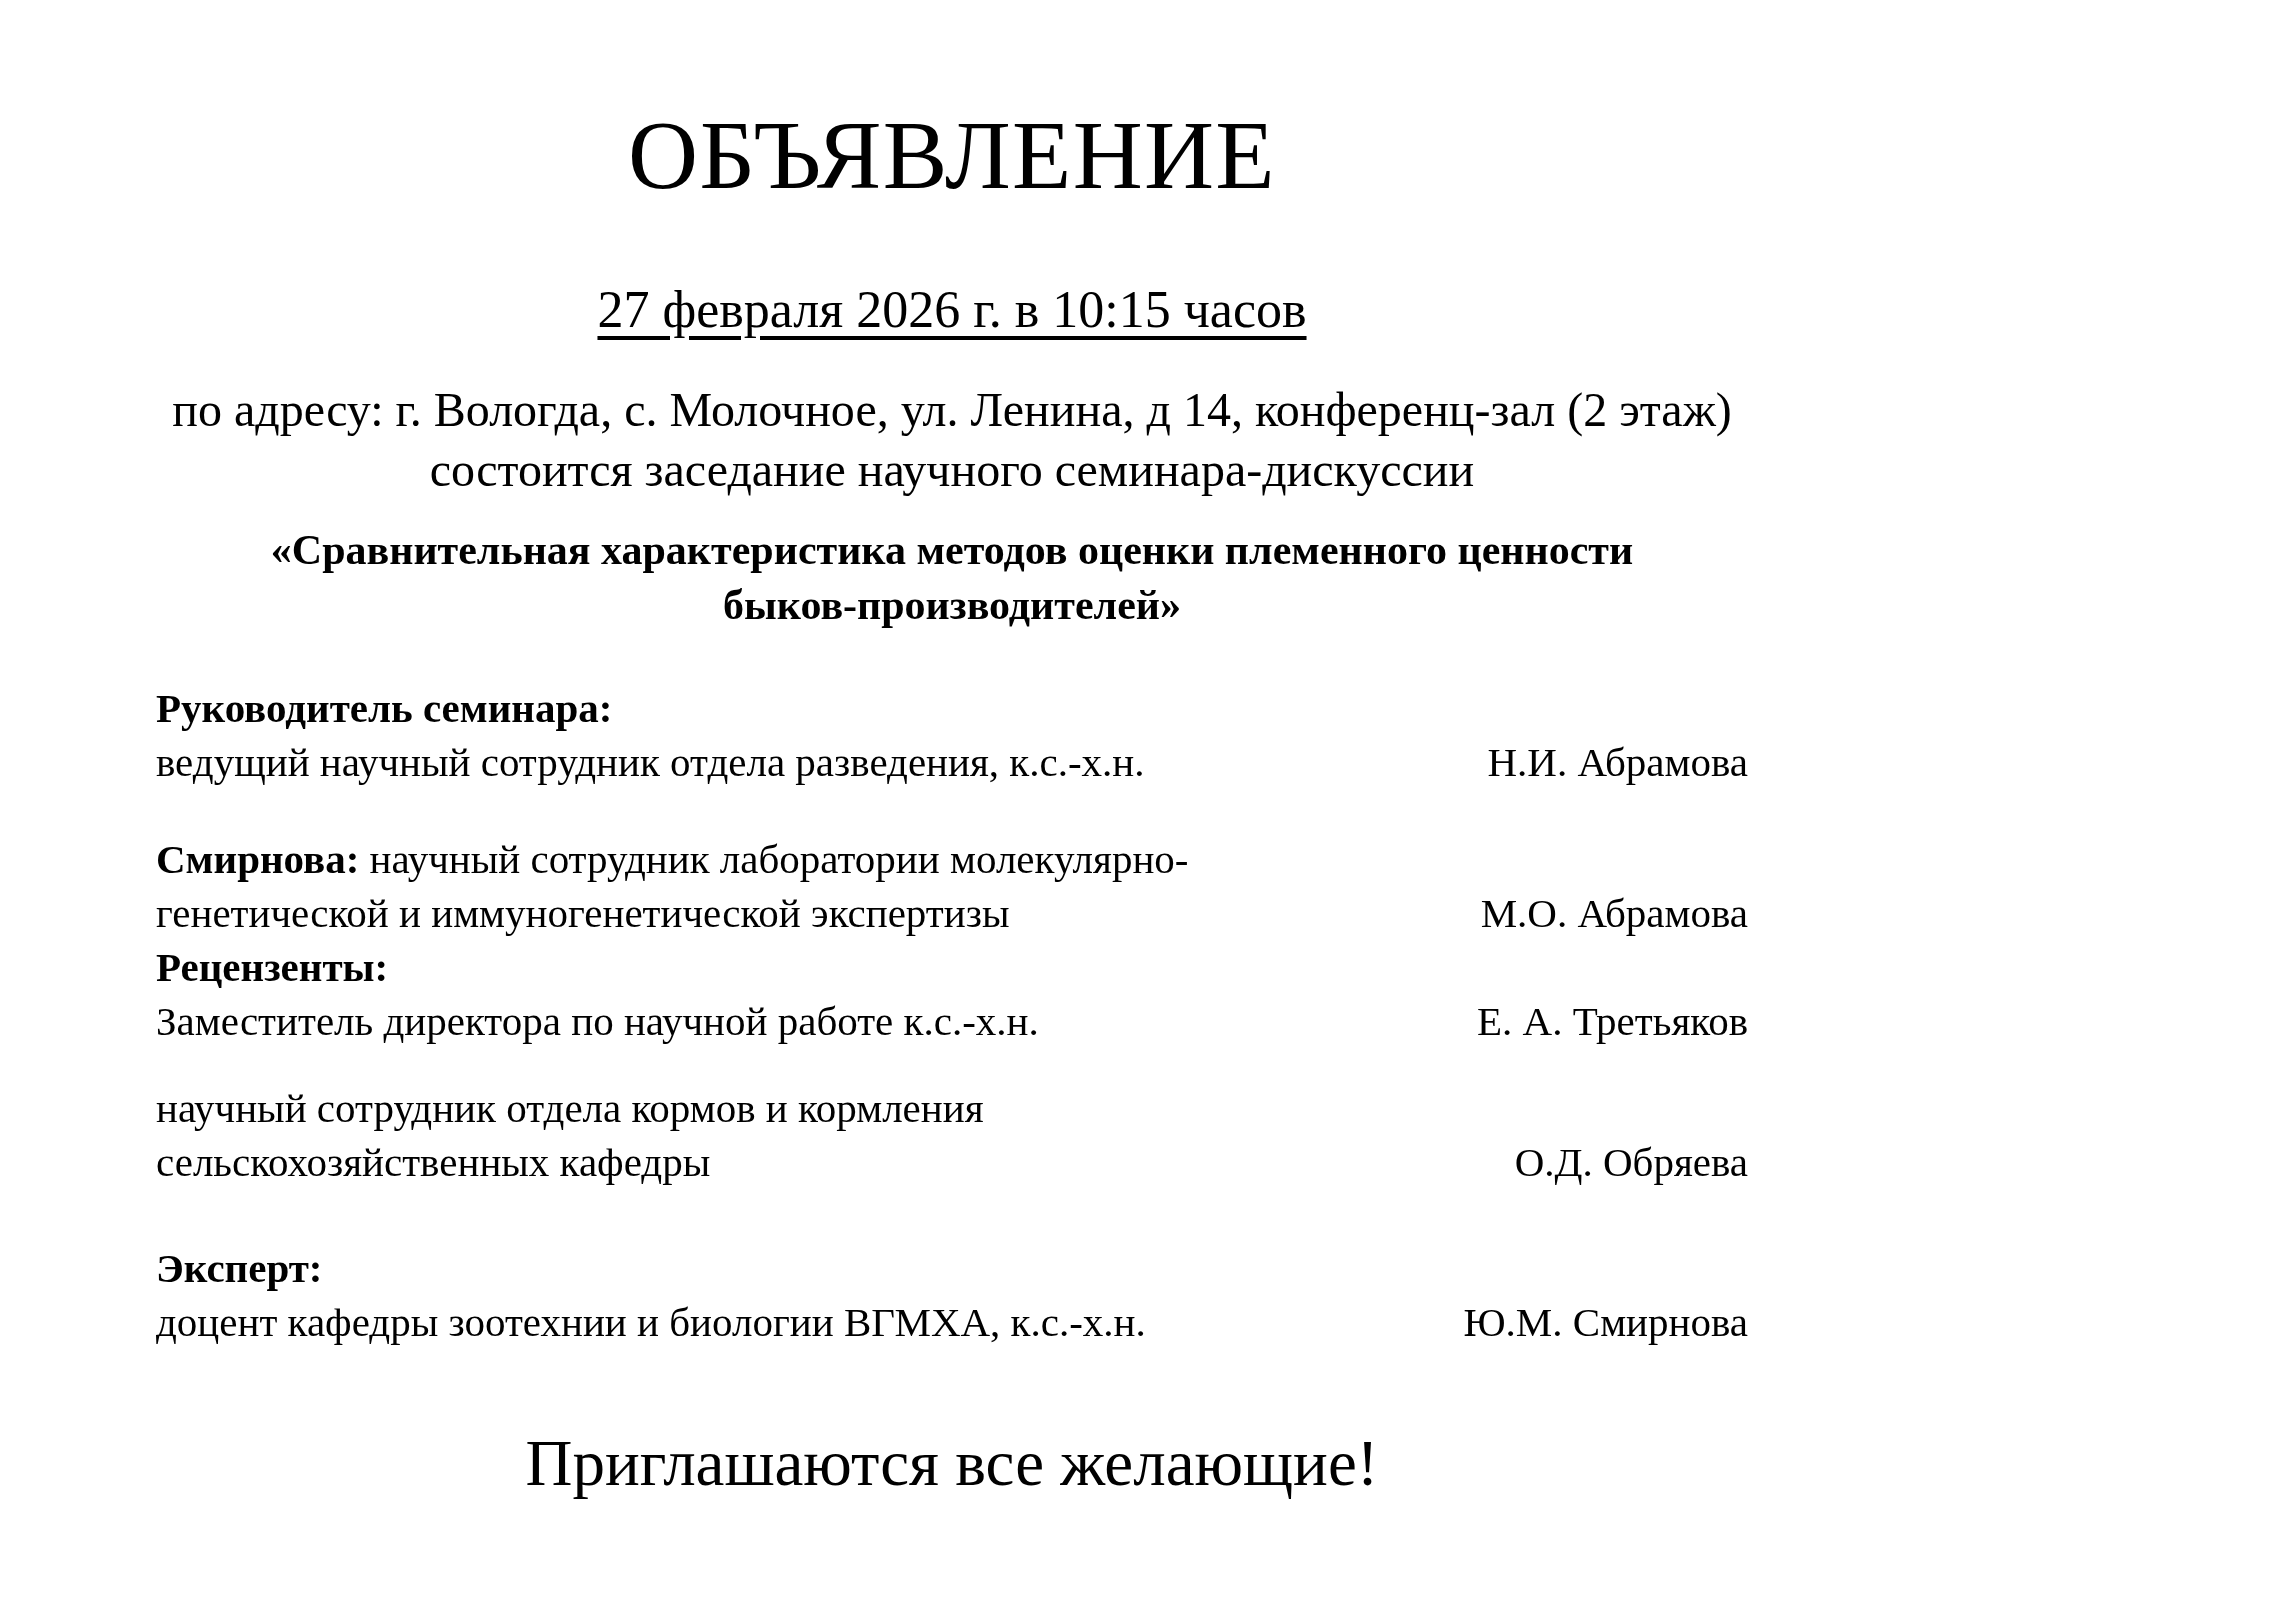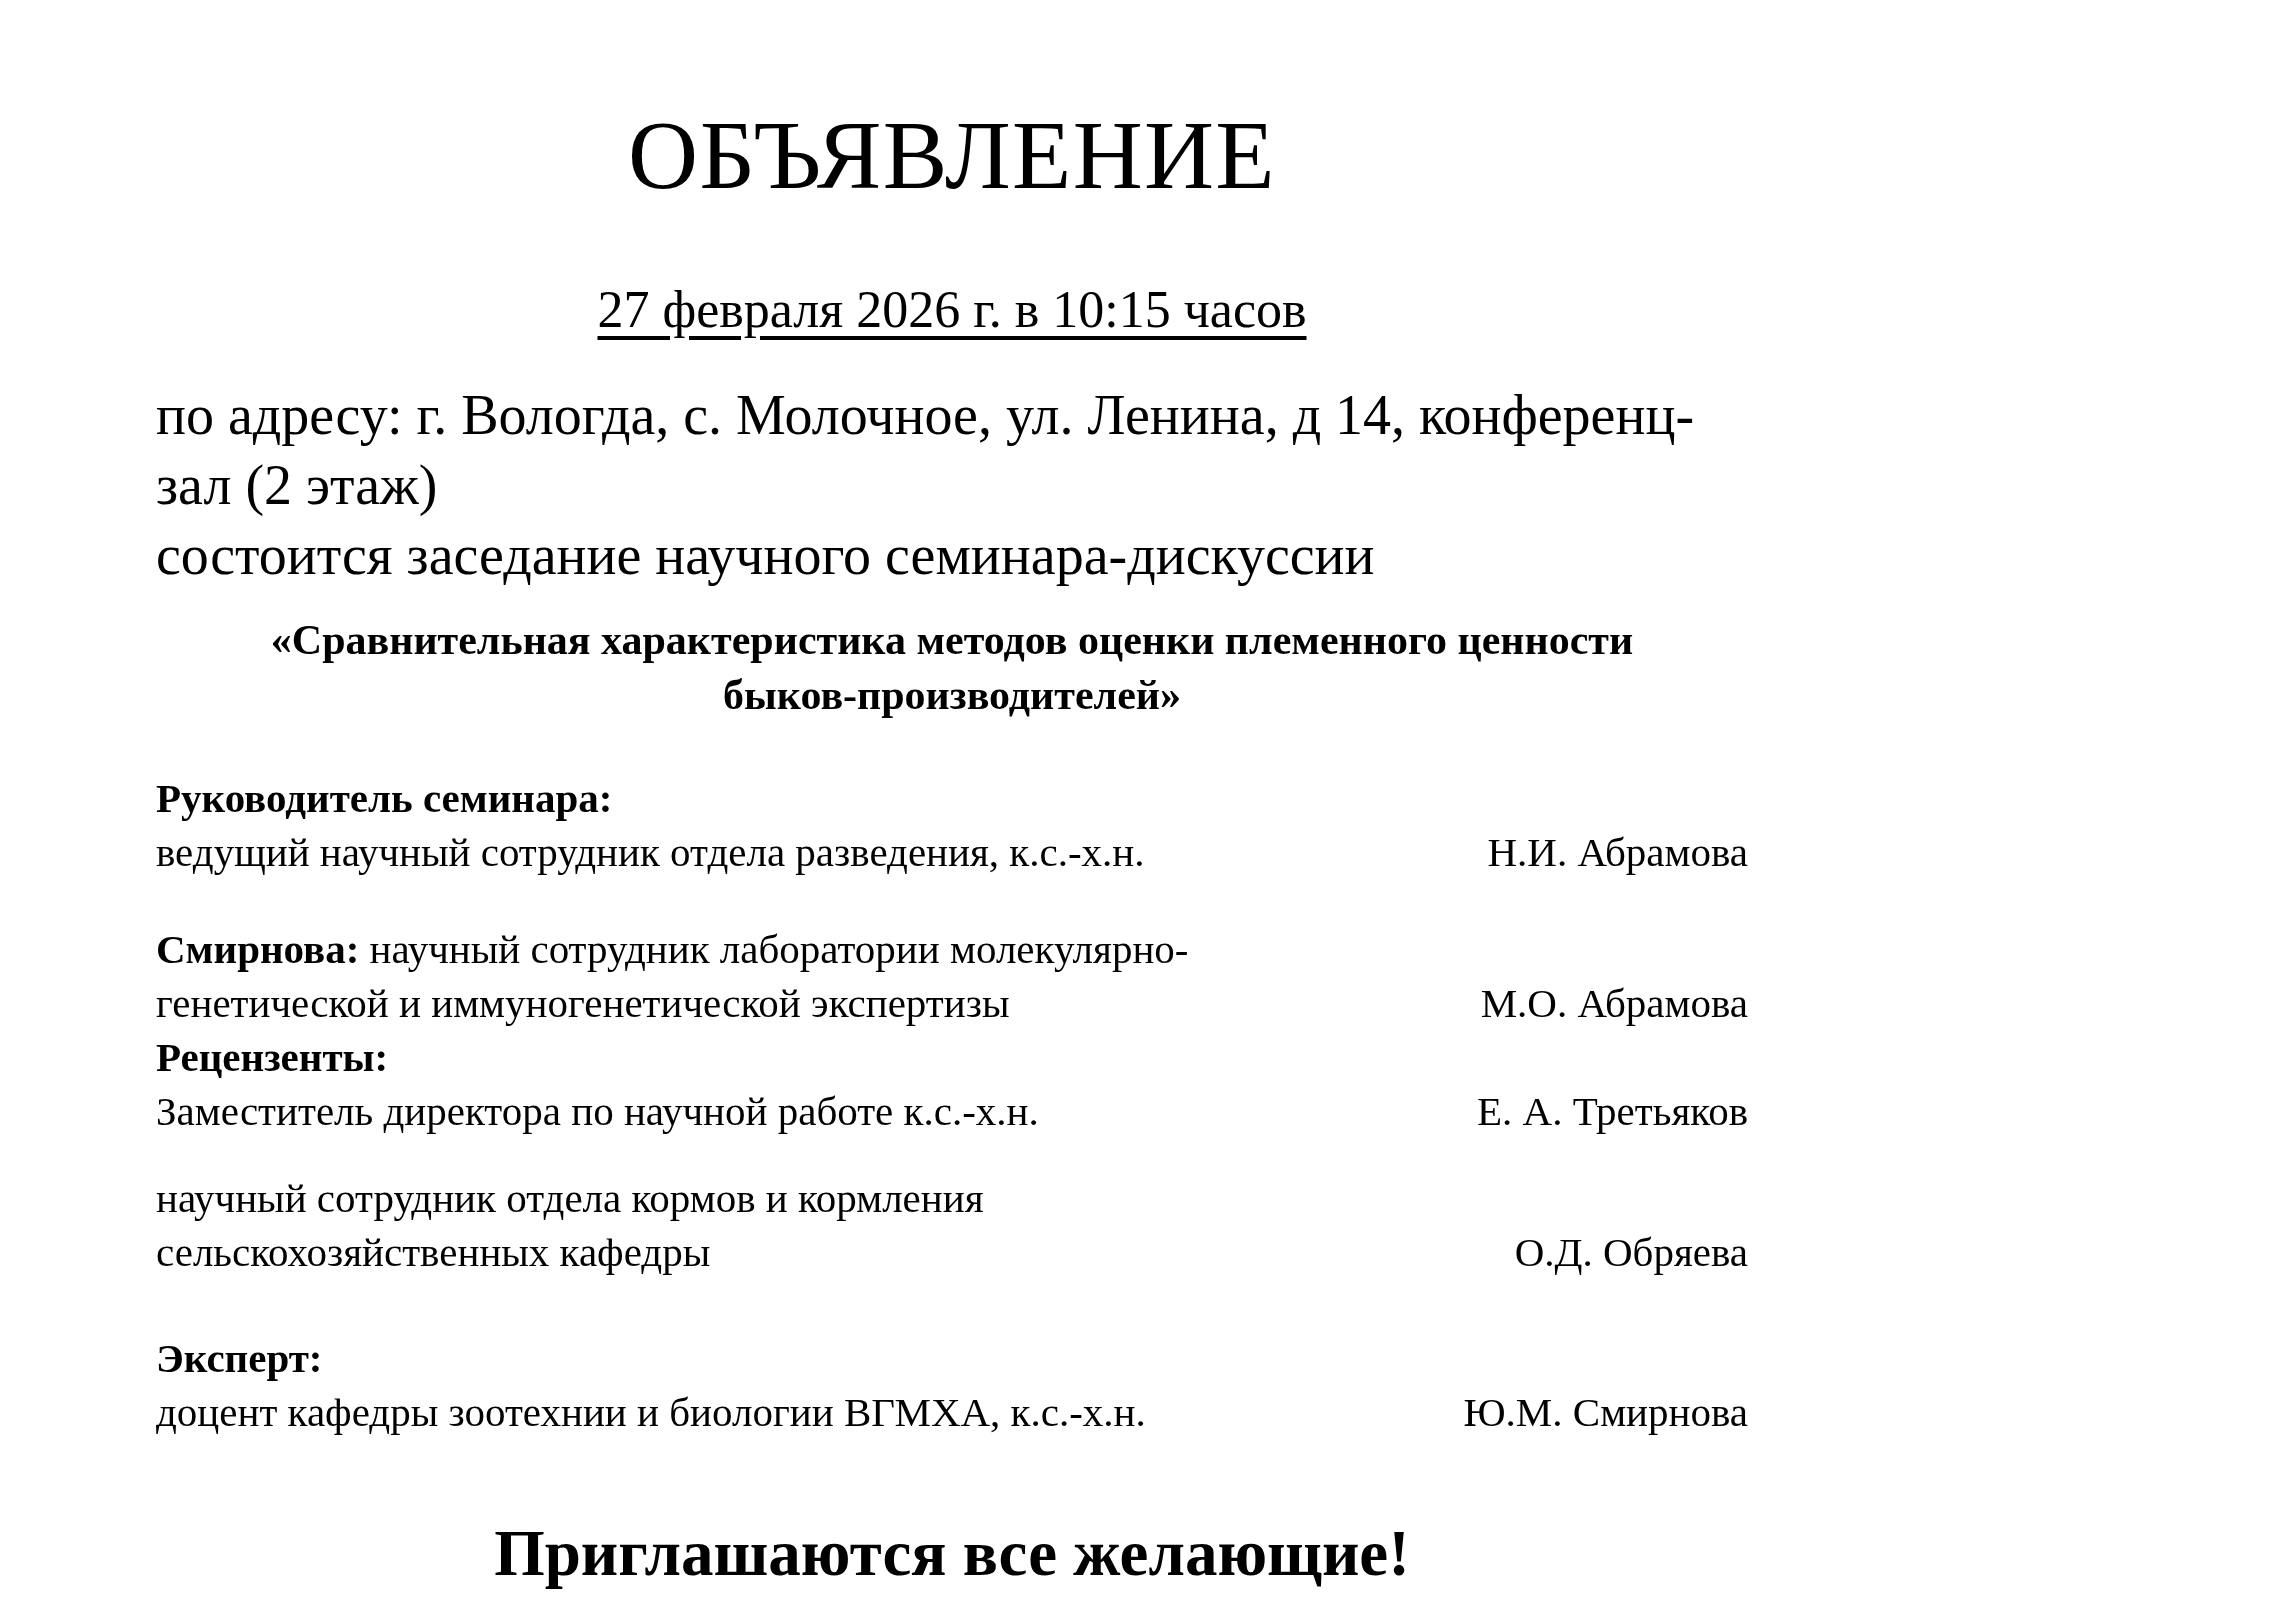"по адресу: г. Вологда, с." .address-block { font-size: 56px -> 48px; text-align: left -> center }
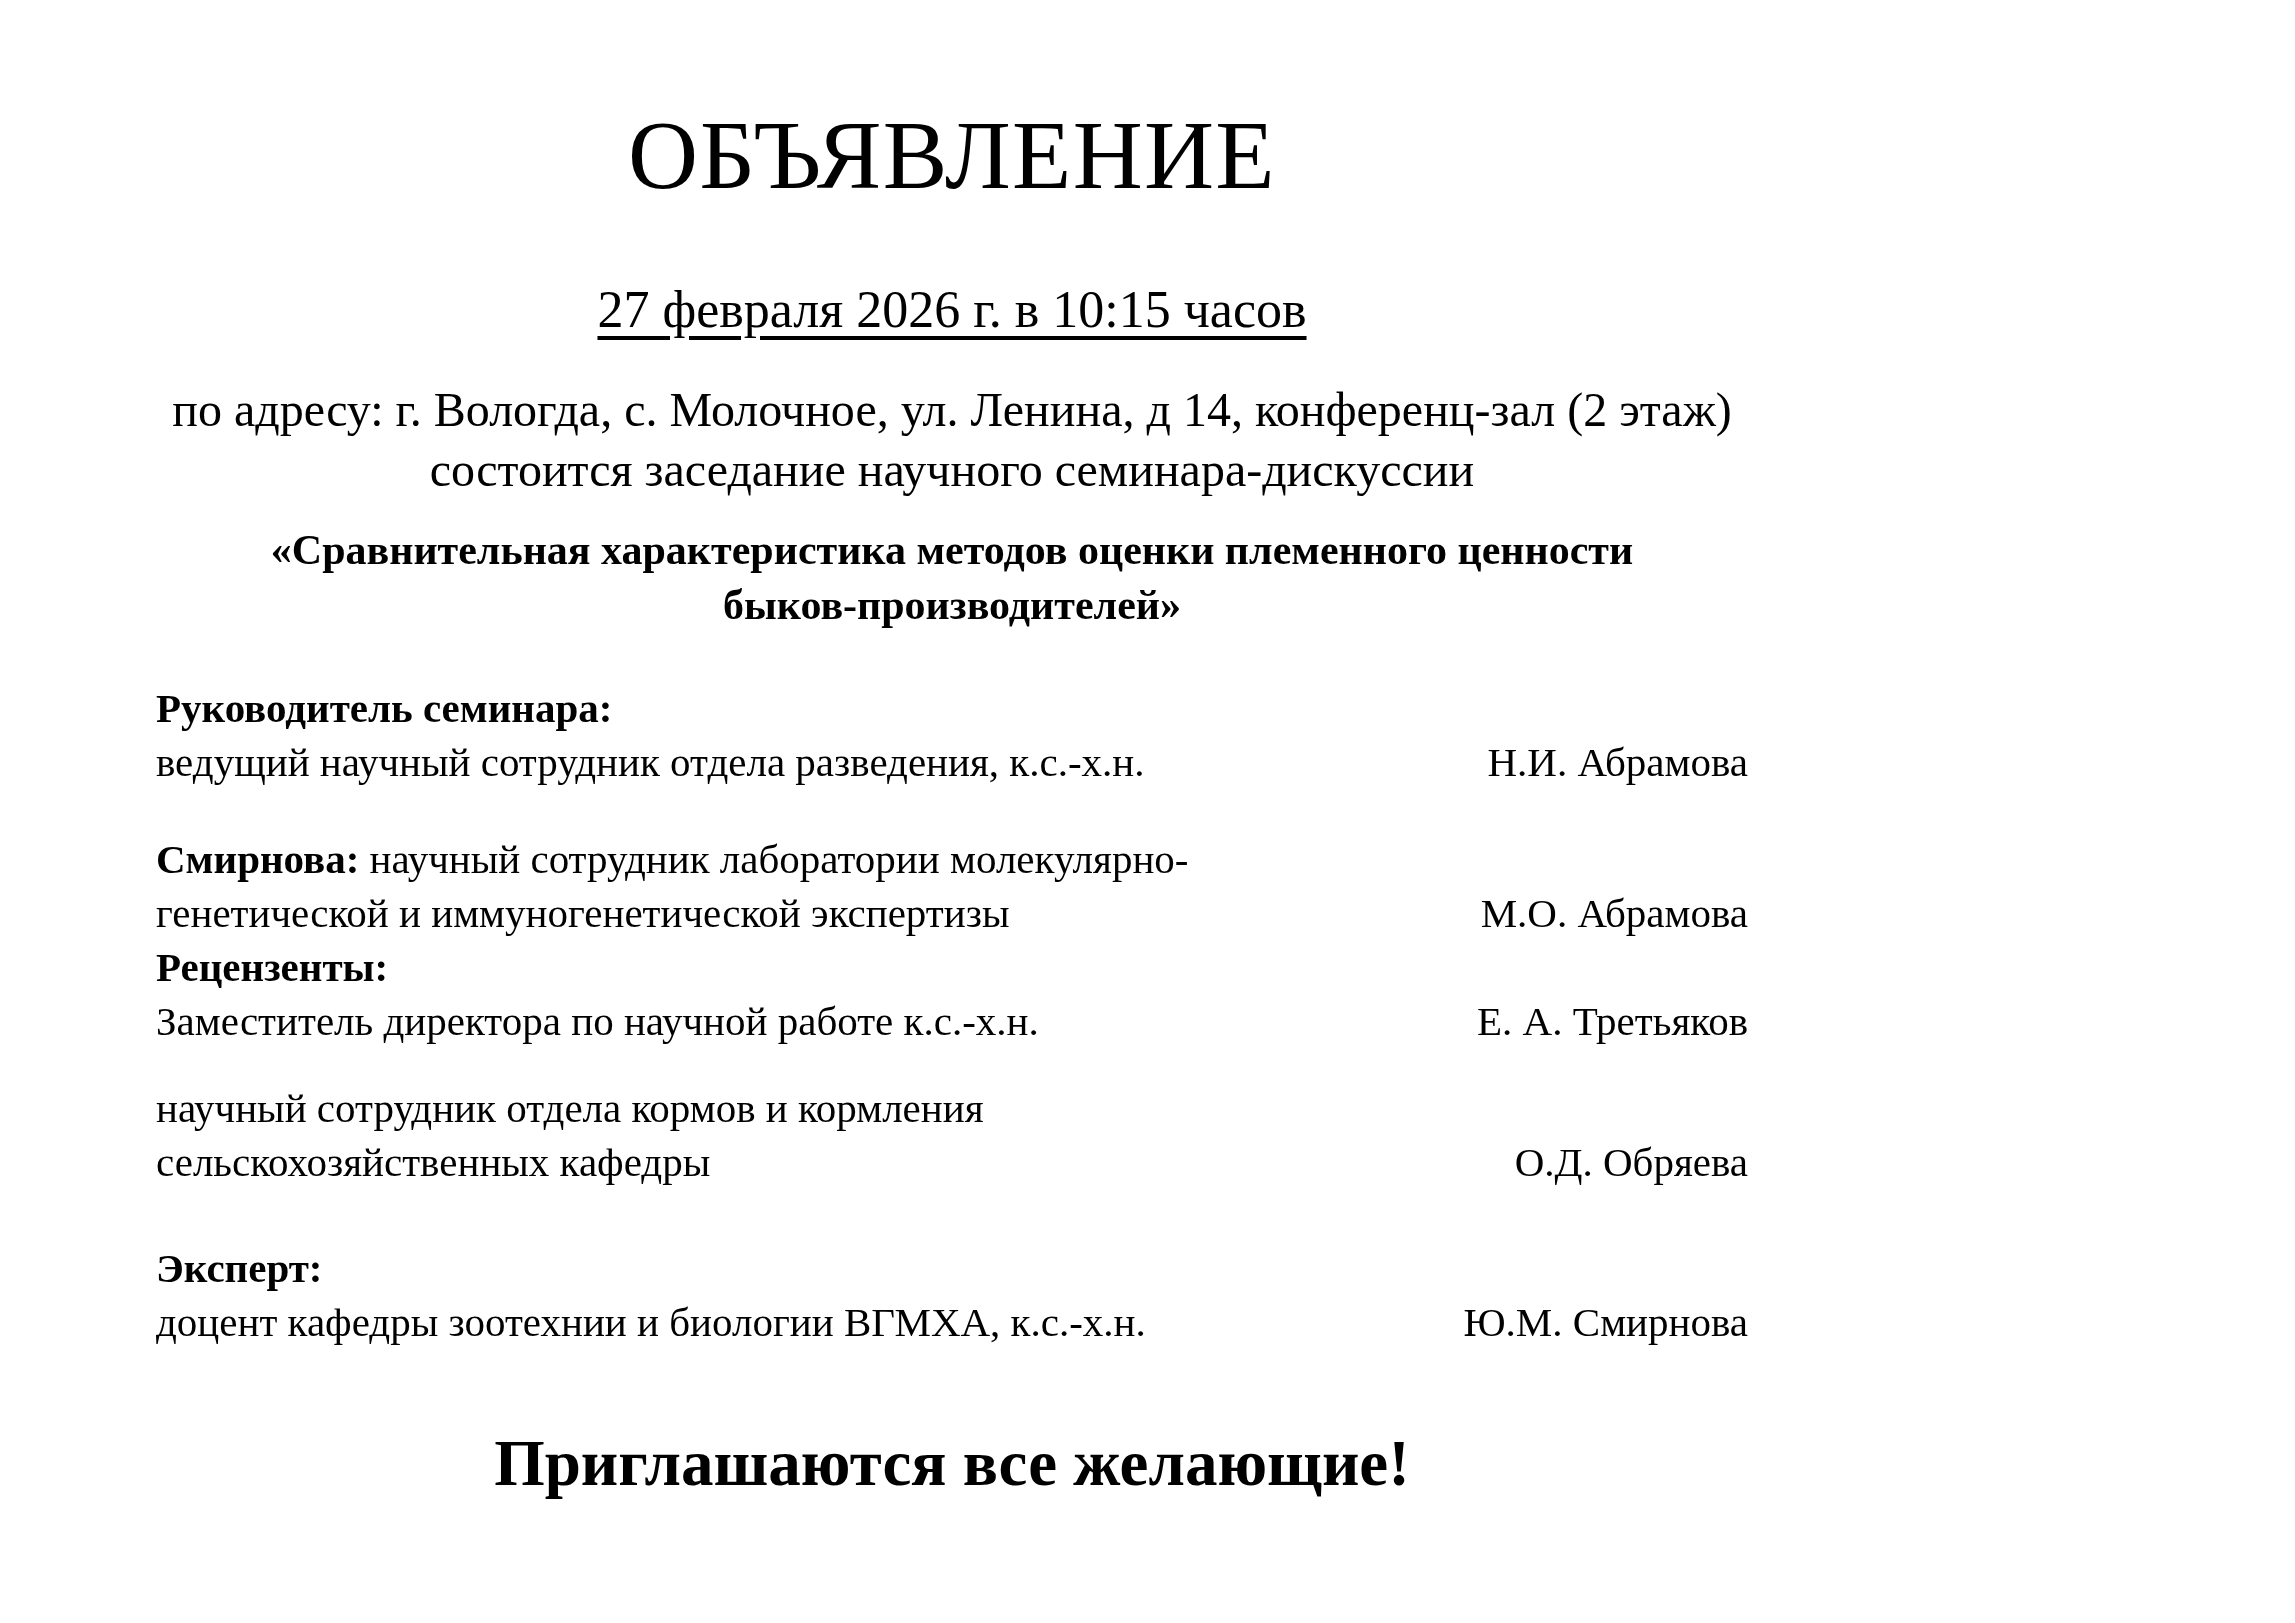"Приглашаются все желающие!" .closing { font-weight: 700 -> 400 }
